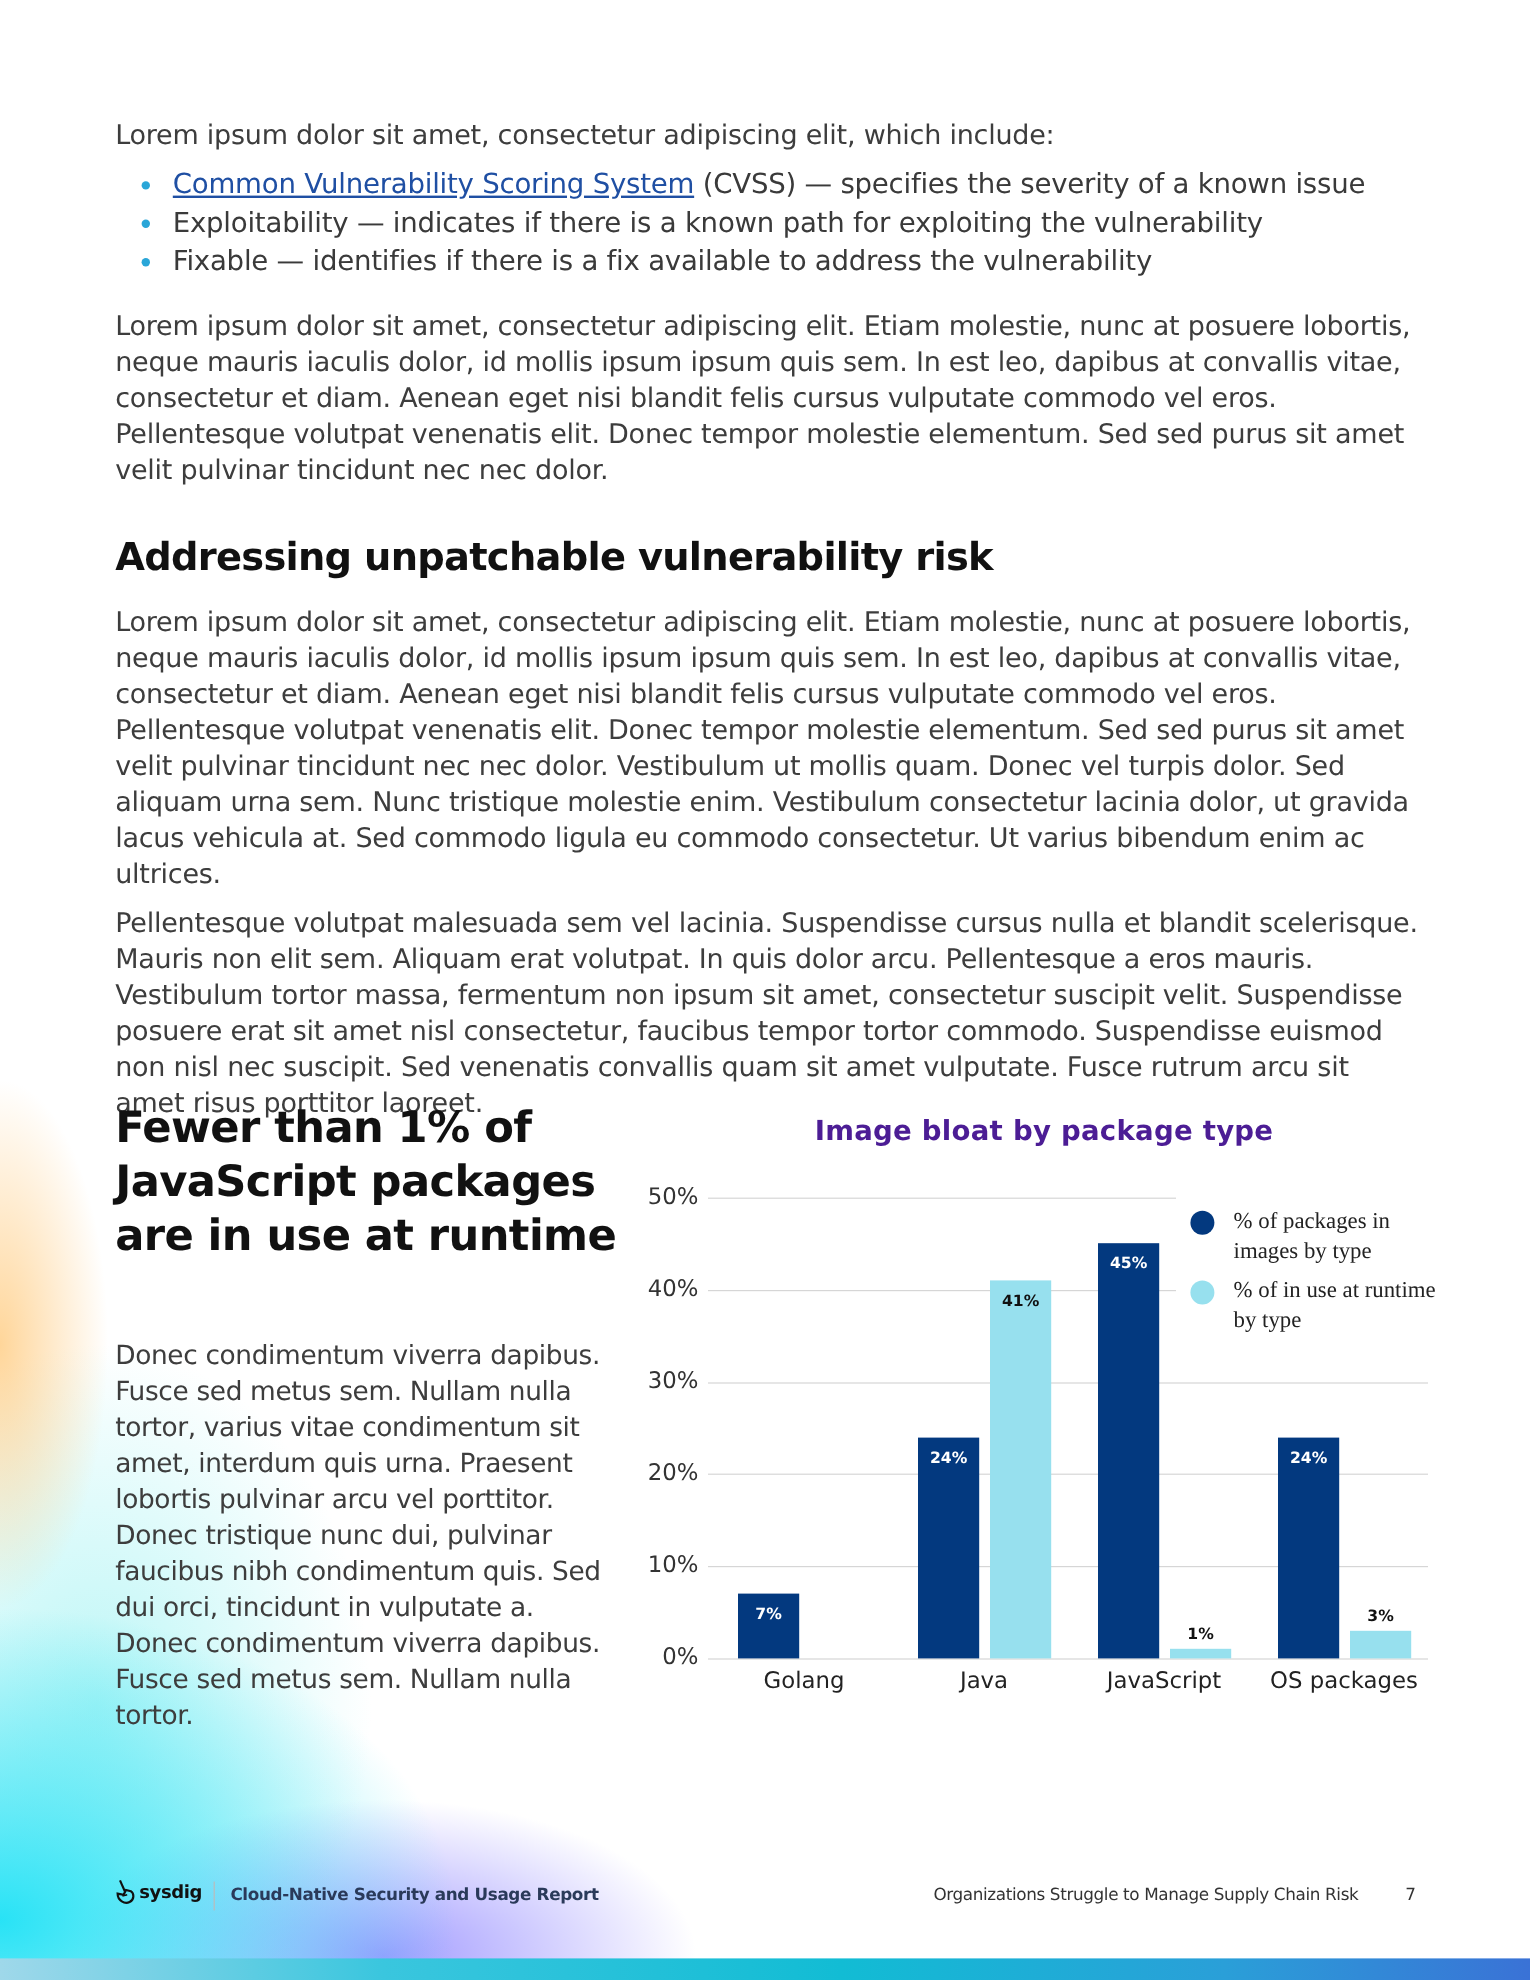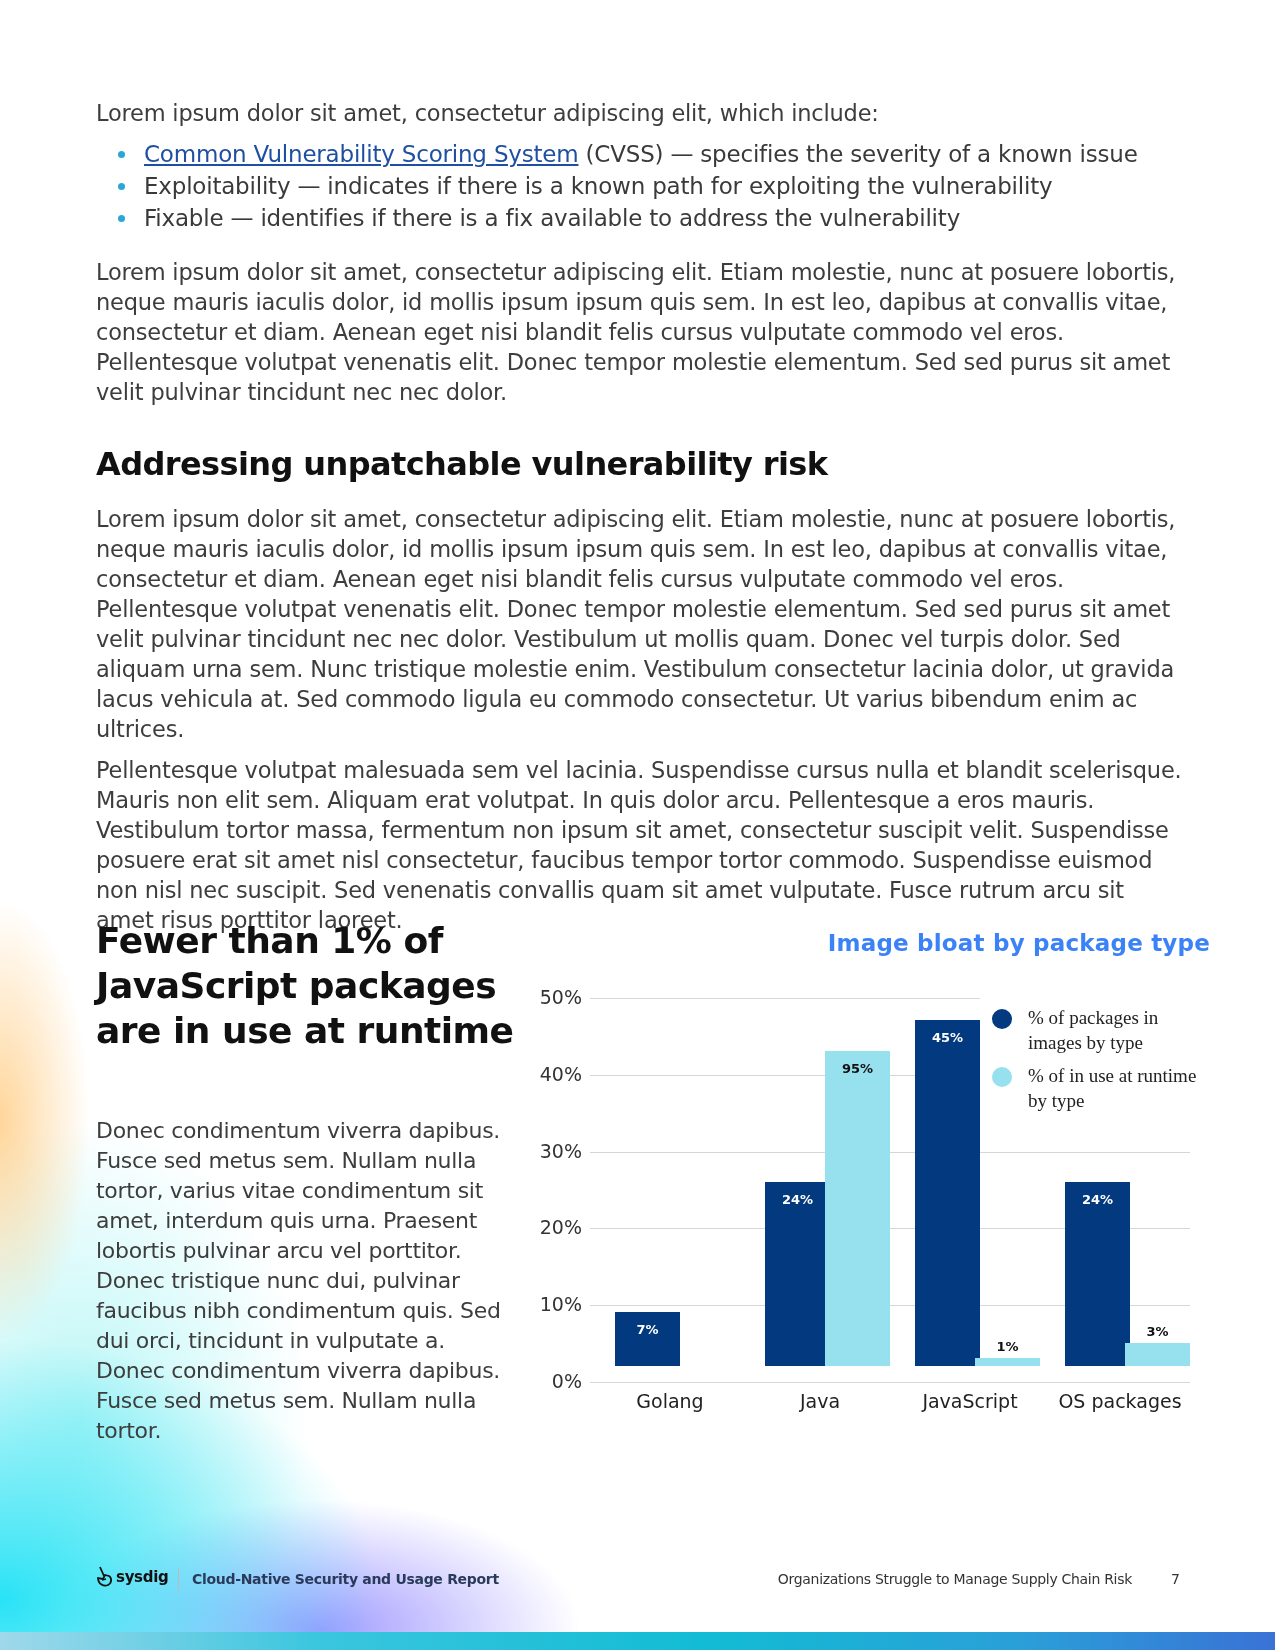"Image bloat by package type" .chart-title { color: #3b82f6 -> #4c1d95; text-align: right -> center }
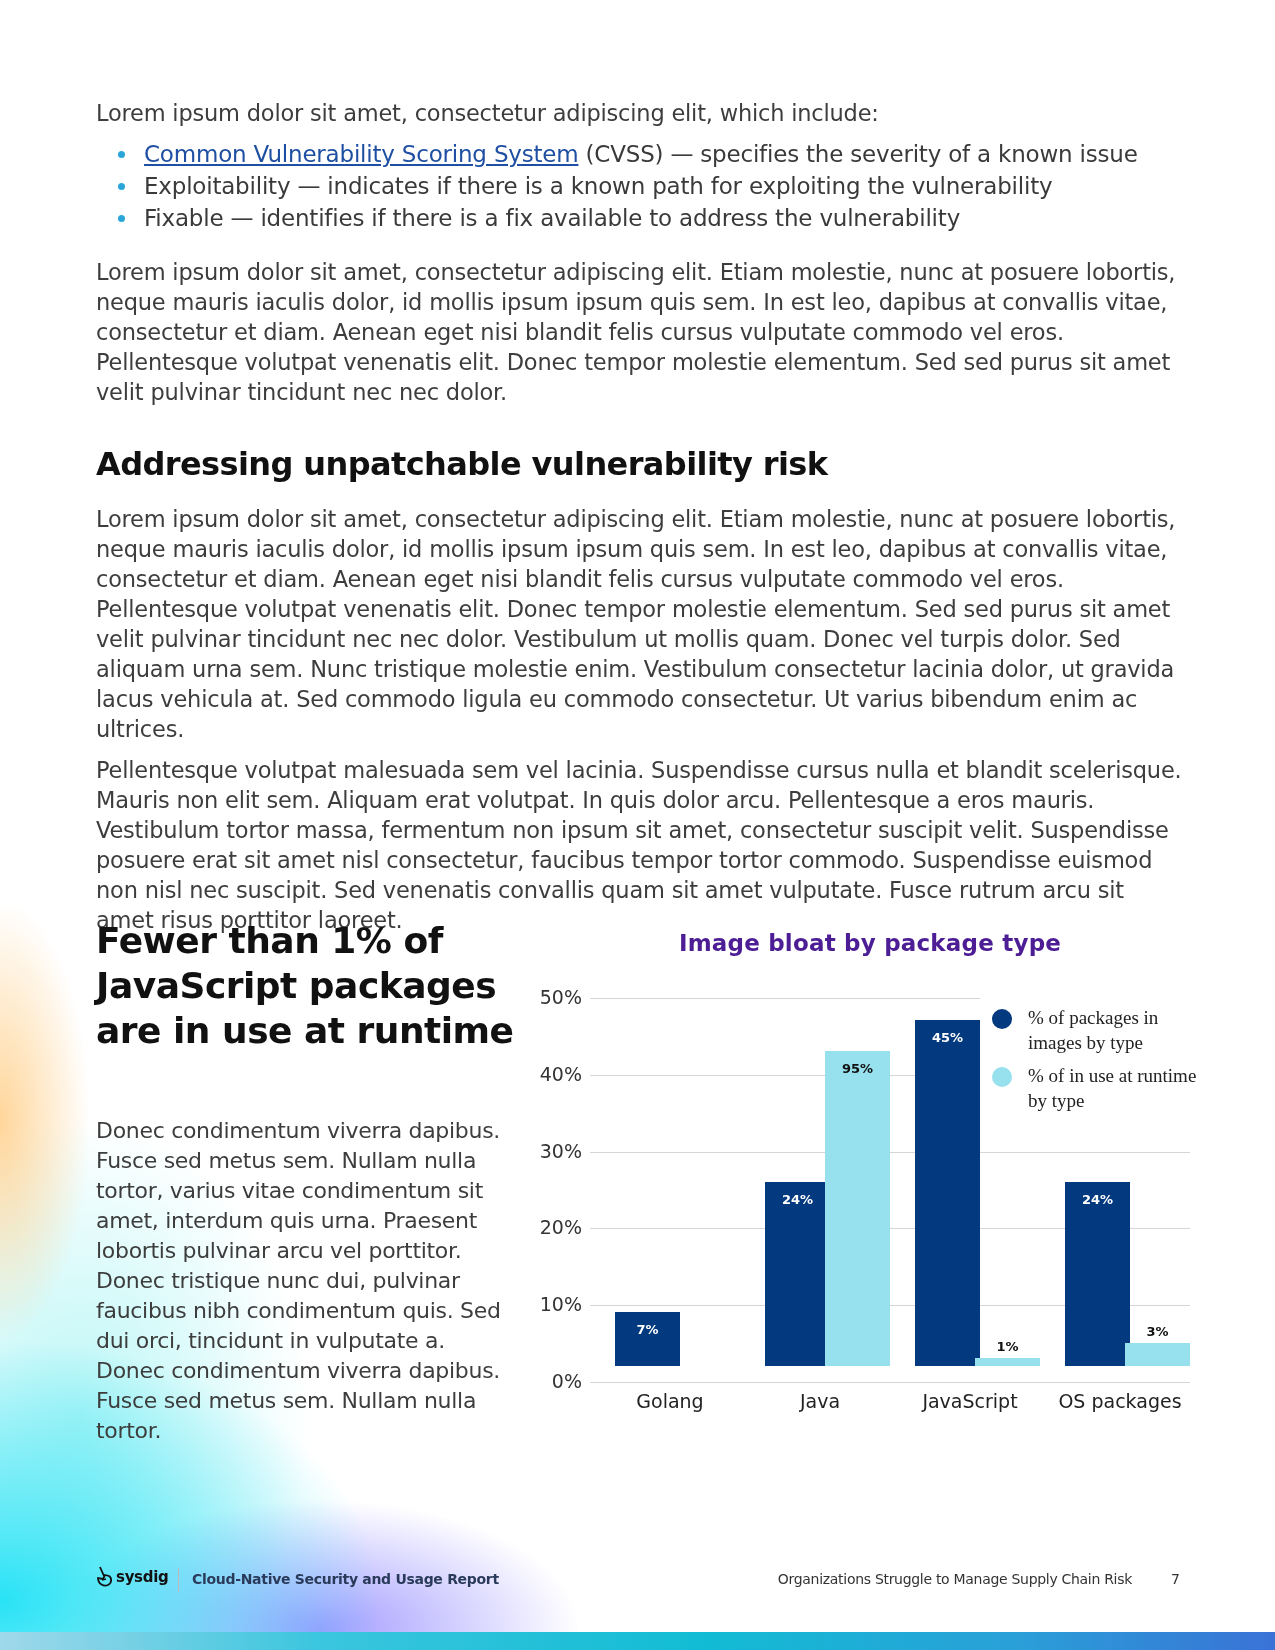"45%" .bar { bottom: 16px -> 0; width: 65px -> 51px }
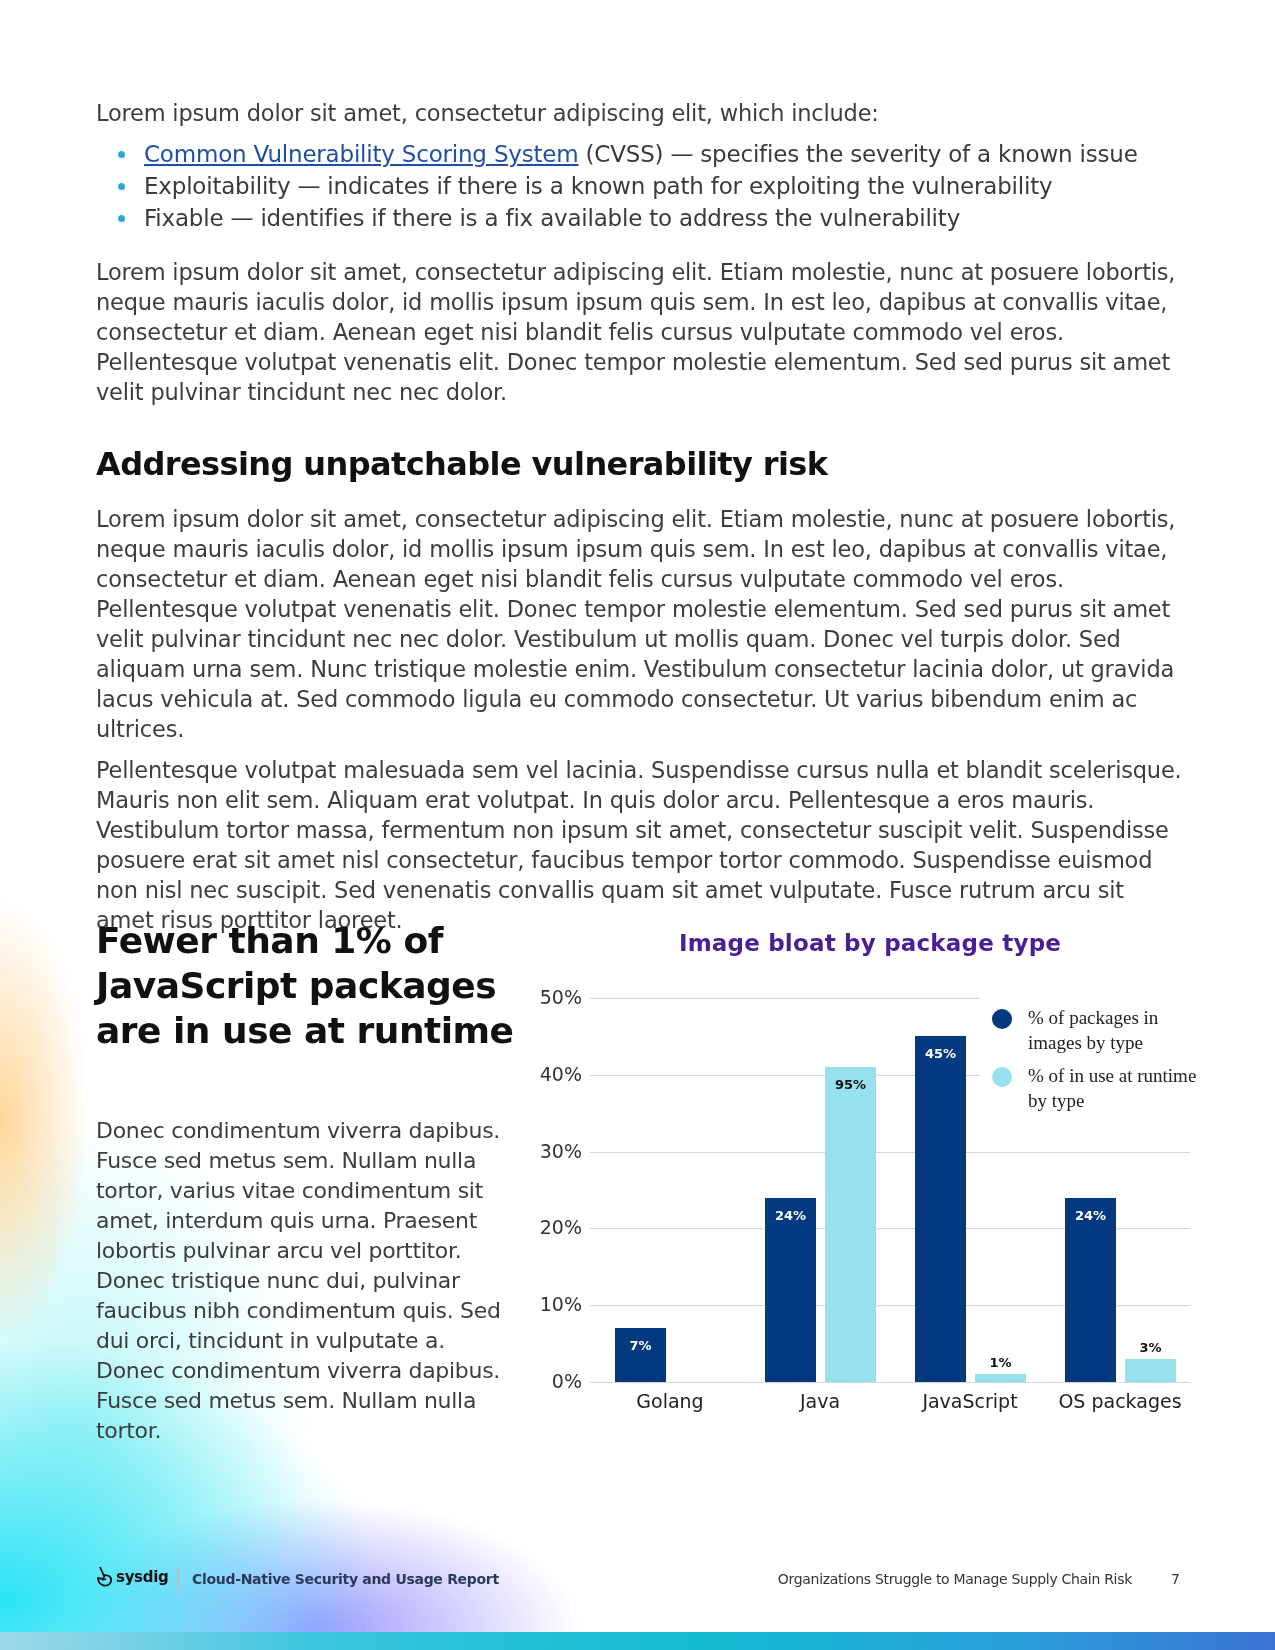"95%" div.bar-label { text: 95% -> 41% }
